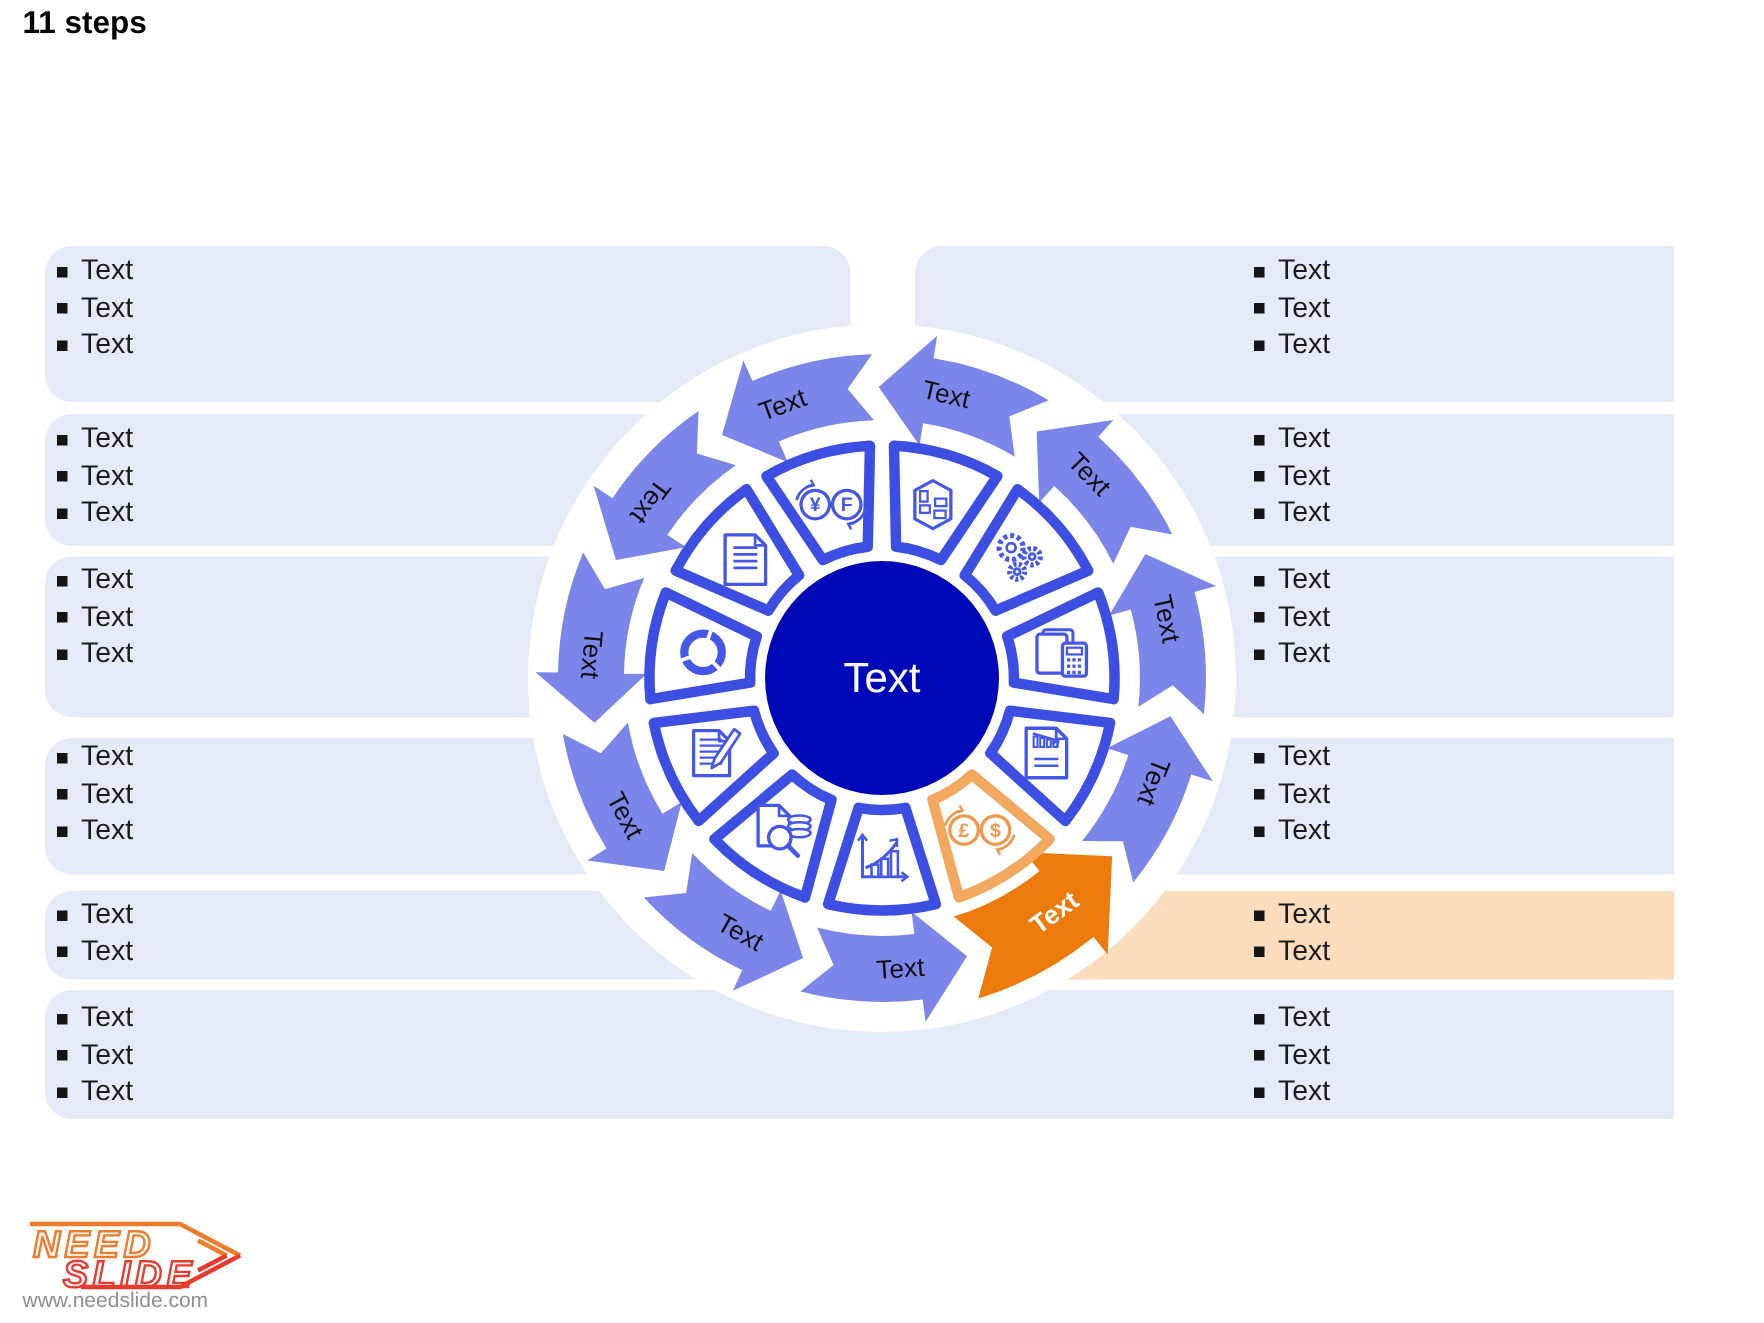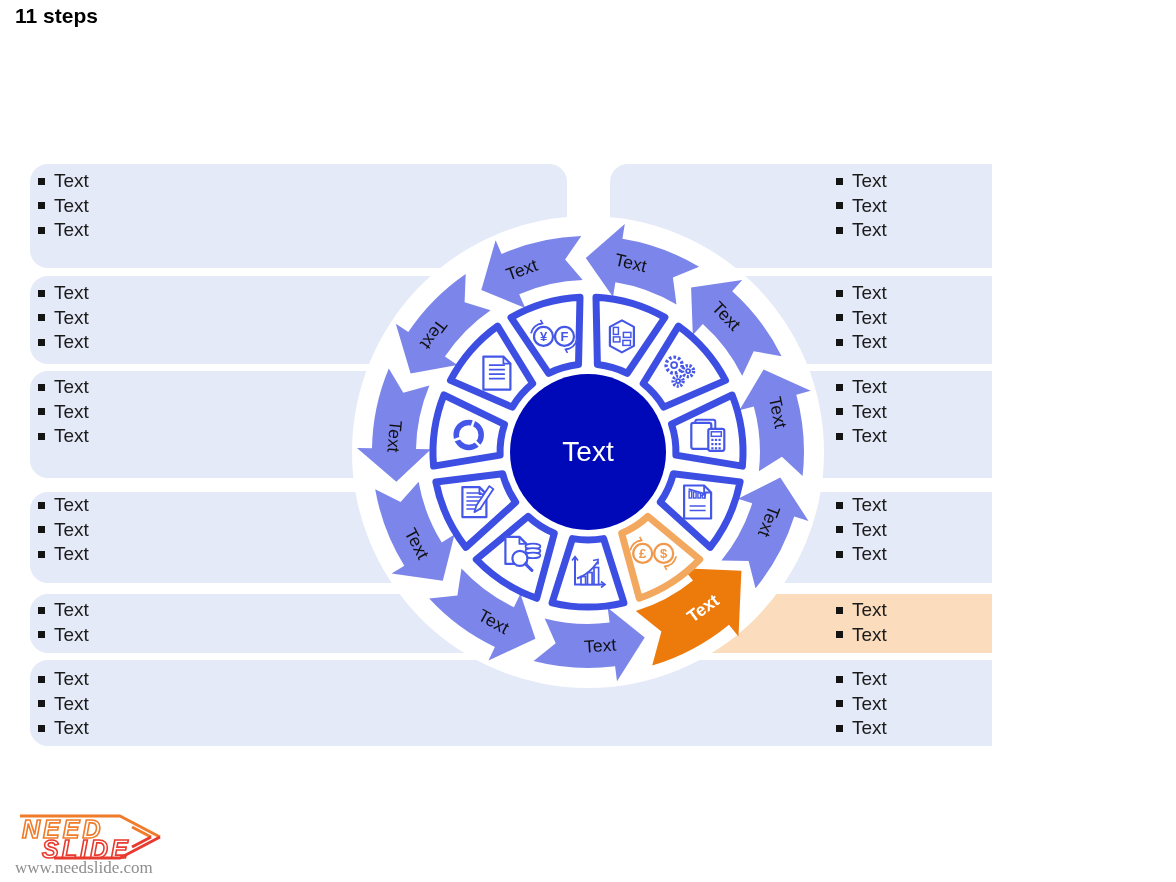"11 steps" #slide { width: 992px -> 1116px }
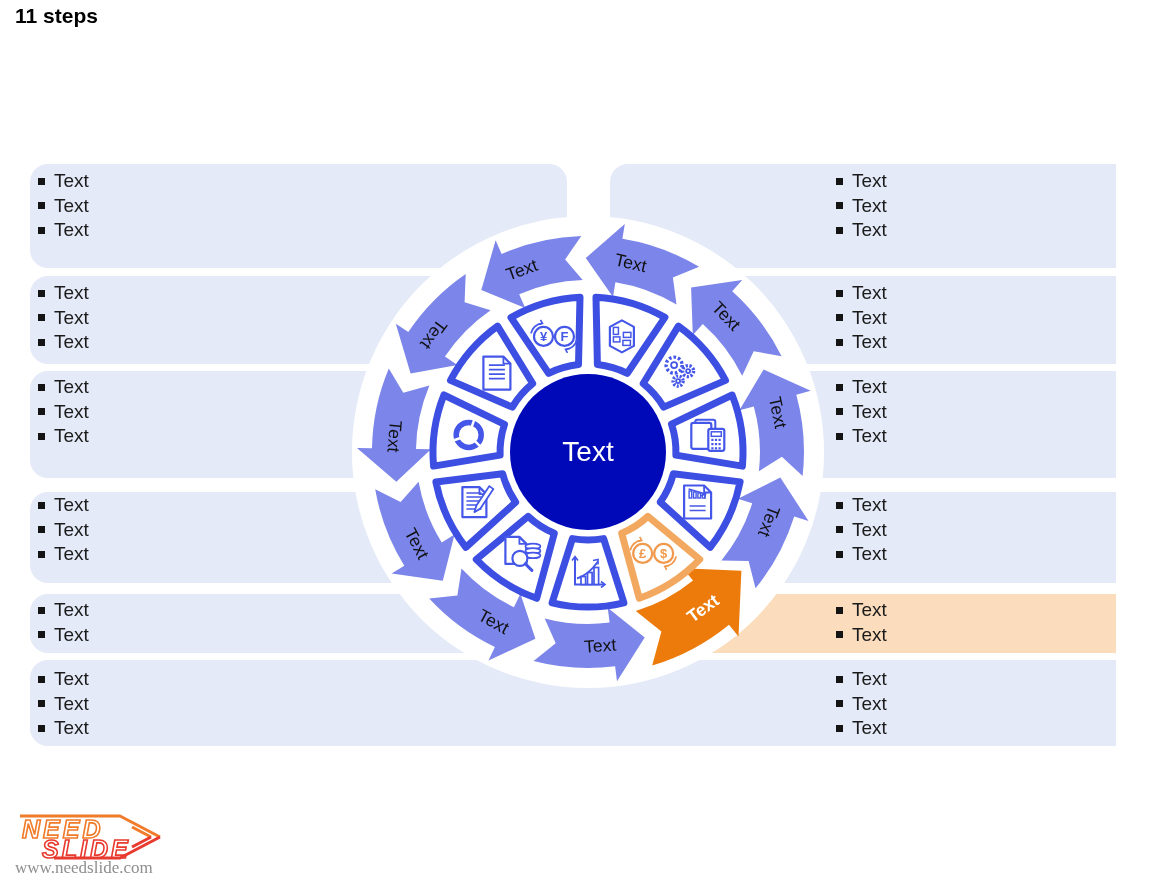"www.needslide.com" #website { font-family: Liberation Serif, serif -> none; font-size: 17px -> 14px }
